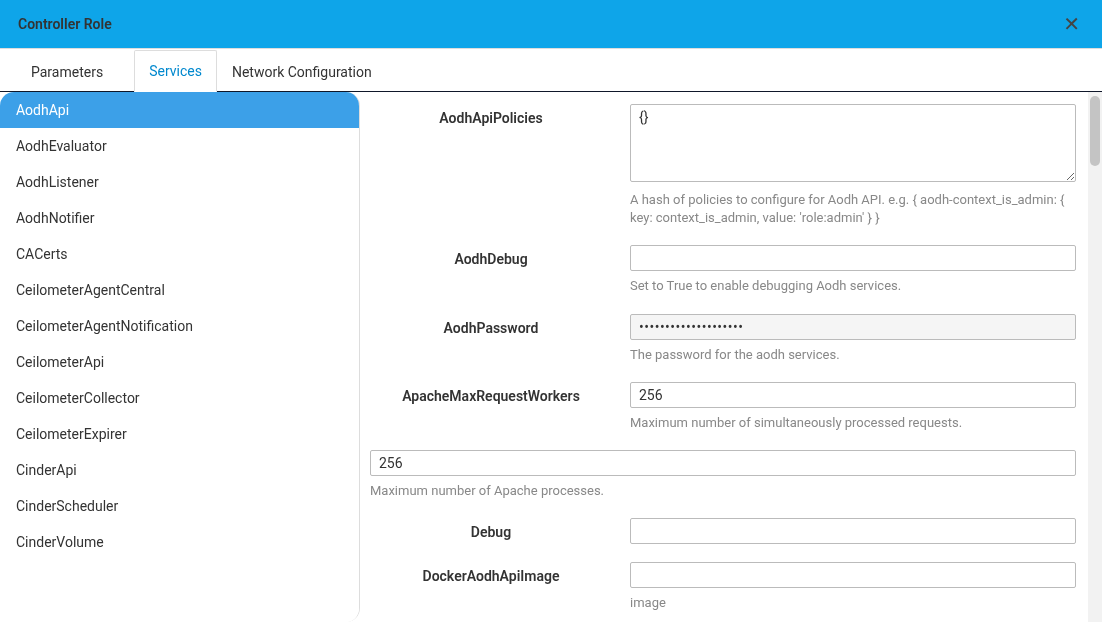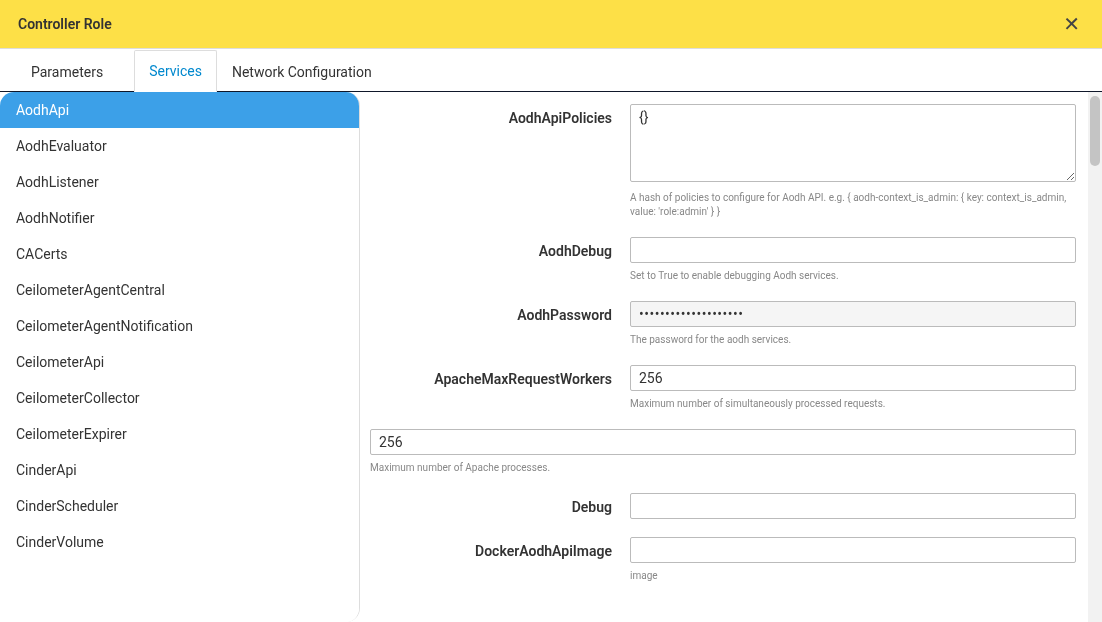"Controller Role" .modal-header { background: #fde047 -> #0ea5e9 }
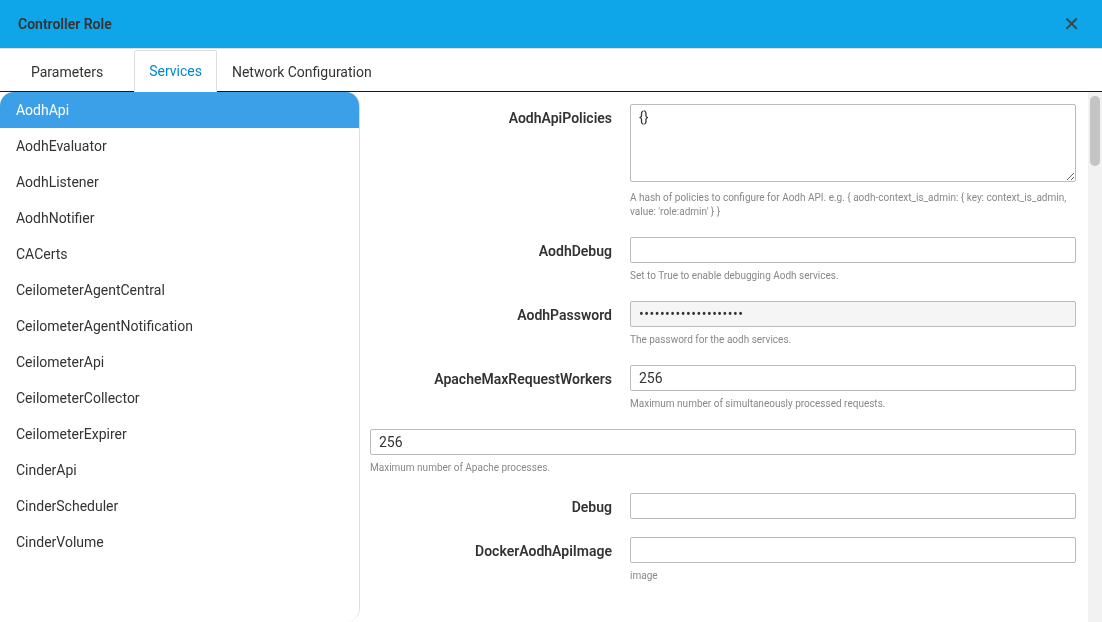"AodhApiPolicies" .label-col { text-align: right -> center }
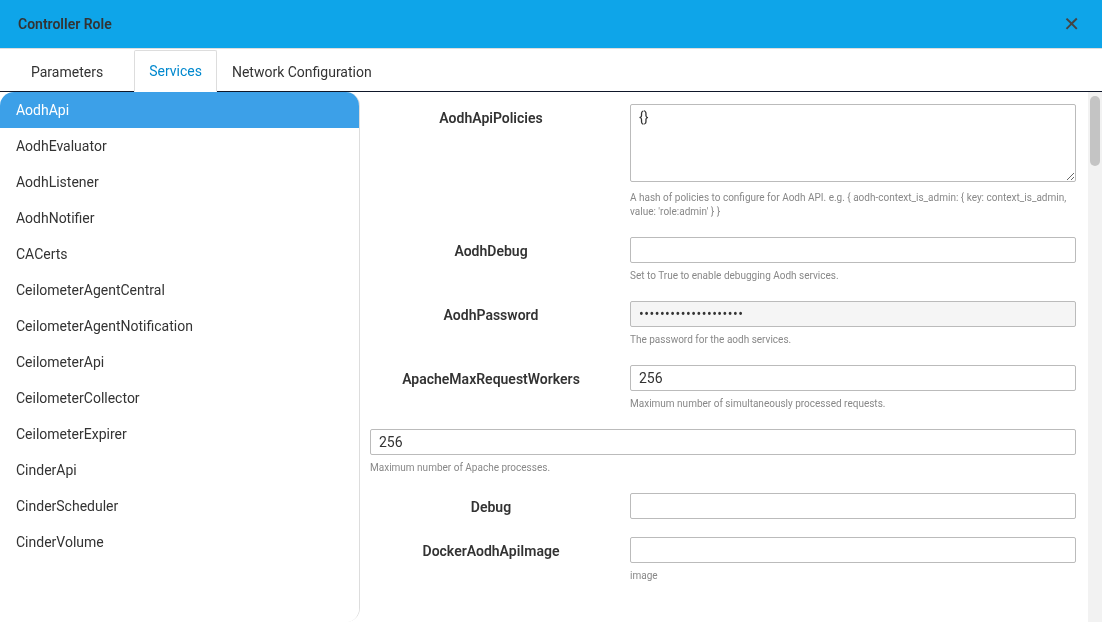"A hash of policies to" .help-text { font-size: 10px -> 13px }
